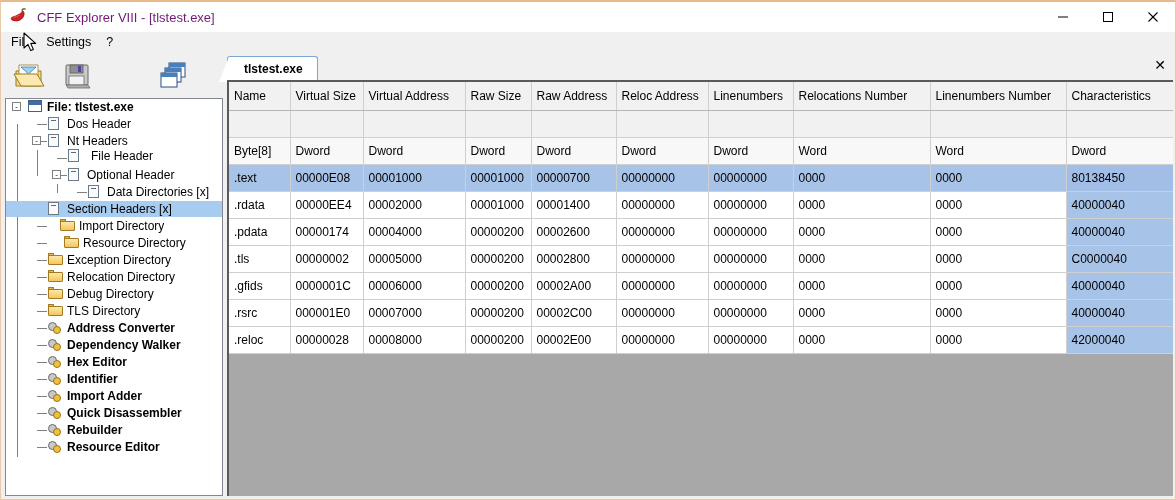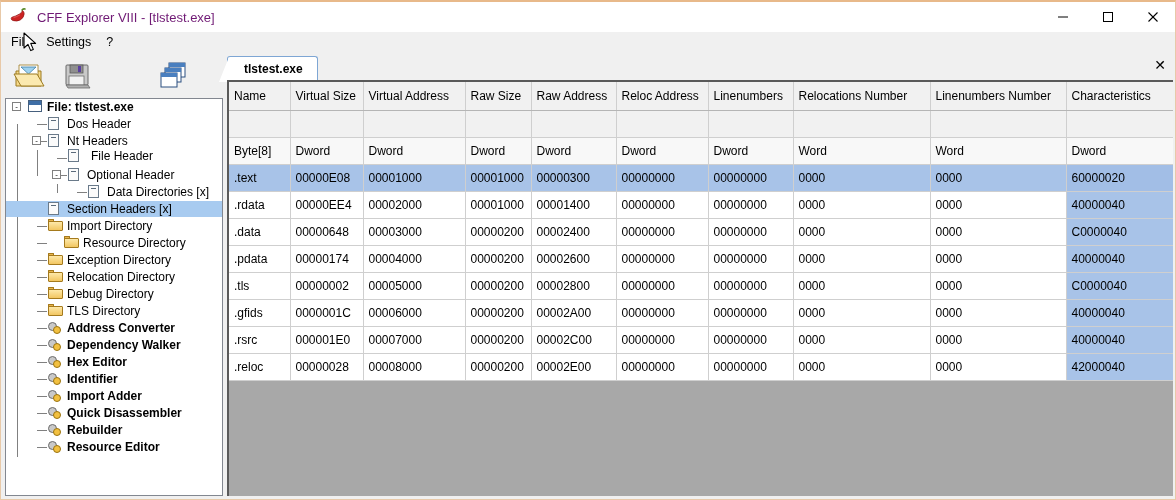"00000300" td { text: 00000300 -> 00000700 }
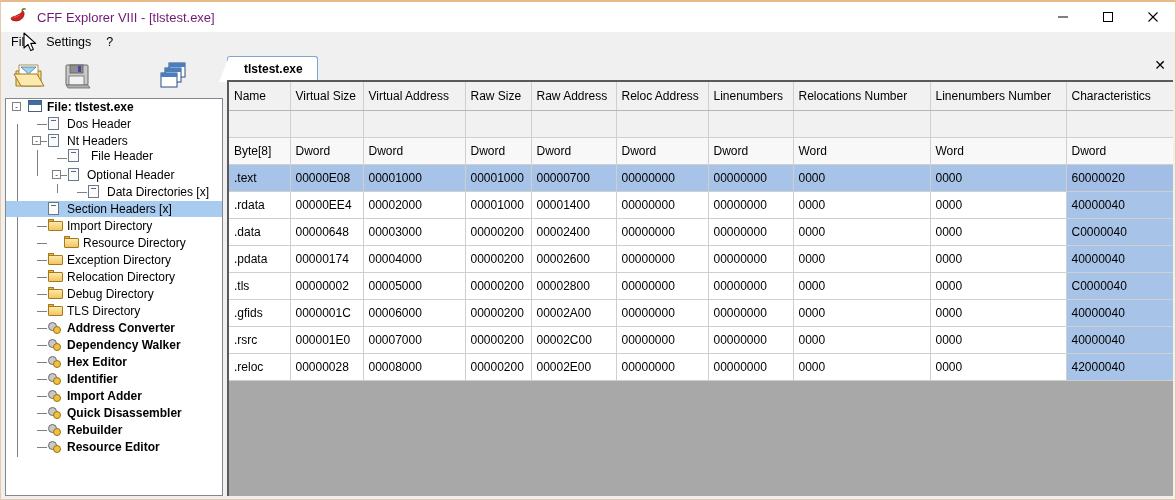"60000020" td.colsel { text: 60000020 -> 80138450 }
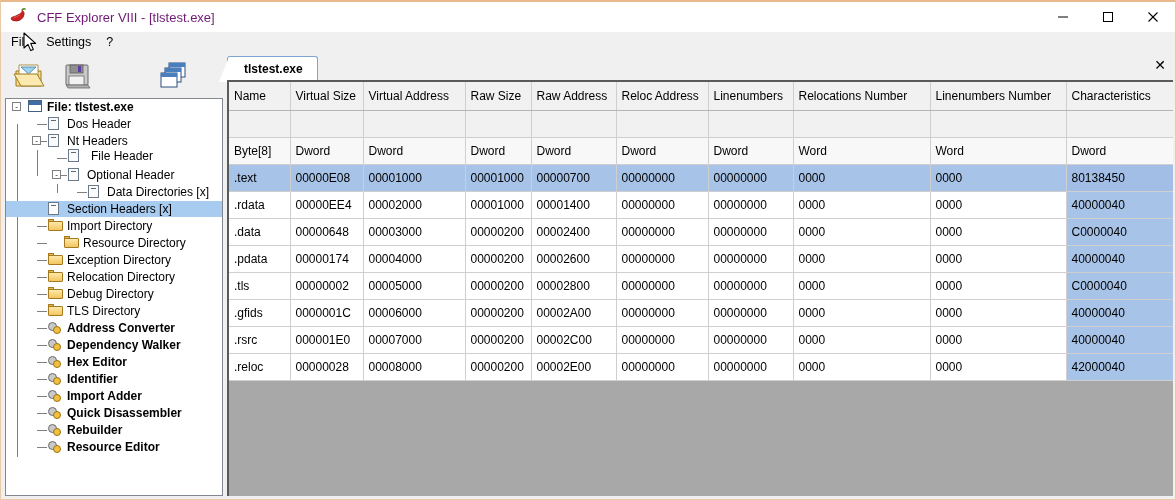"Import Directory" div.tnode { left: 0 -> 12px }
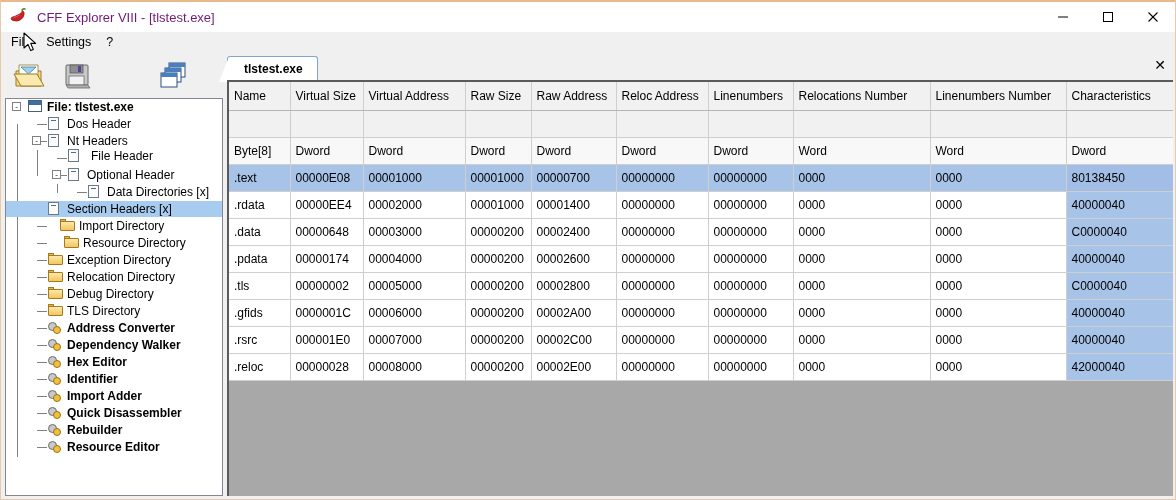".data" tr.data { html: <tr> <td>.data</td> <td>00000648</td> <td>00003000</td> <td>00000200</td> <td>00002400</td> <td>00000000</td> <td>00000000</td> <td>0000</td> <td>0000</td> <td>C0000040</td> </tr> -> none }
